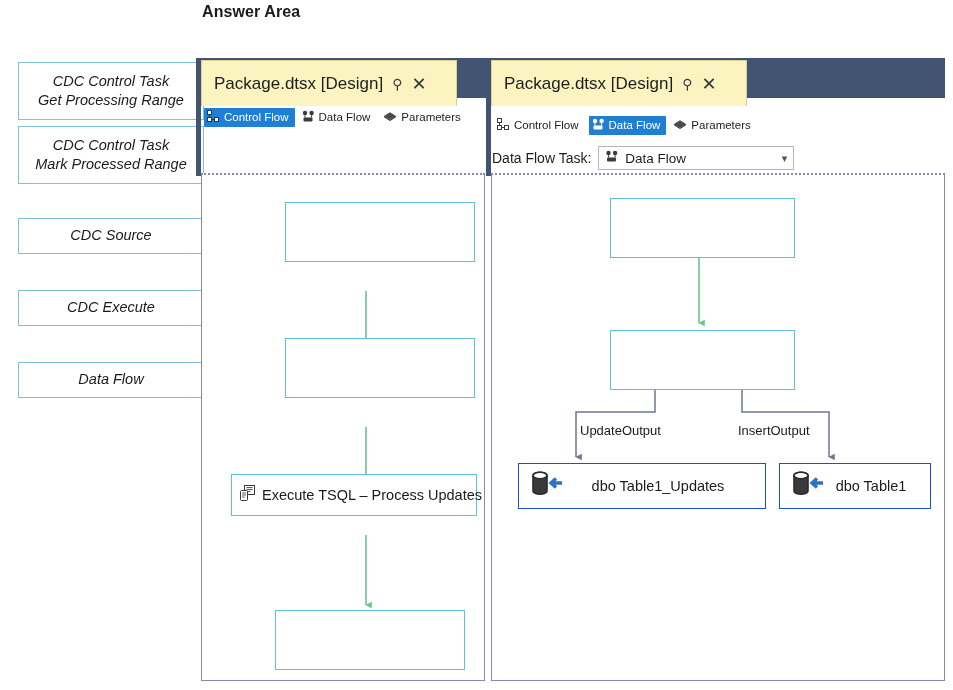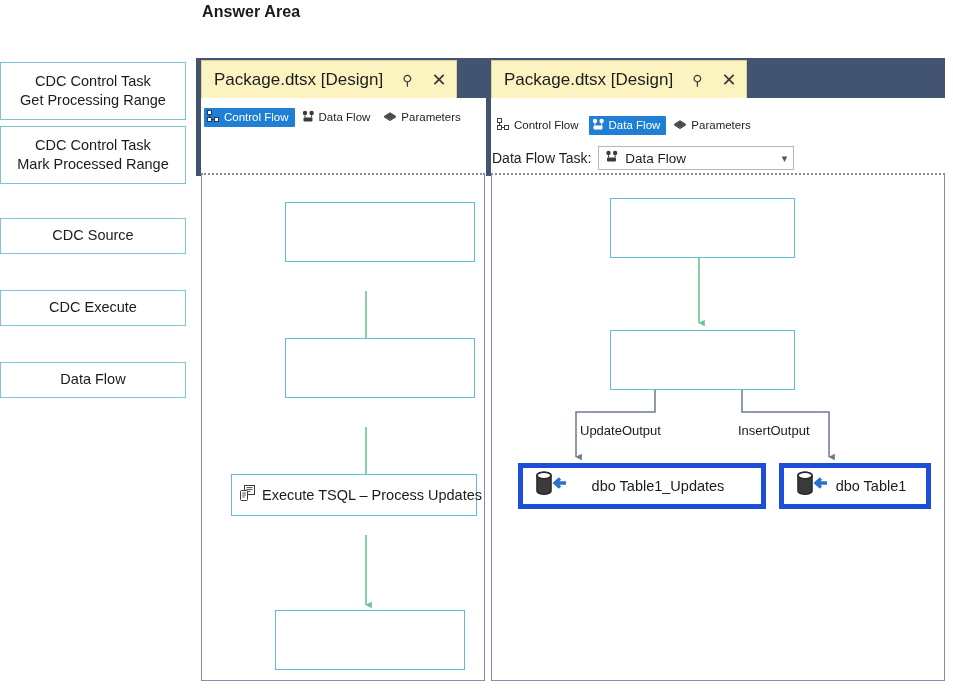"CDC Control Task" #palette { font-style: none -> italic; left: 0 -> 18px }
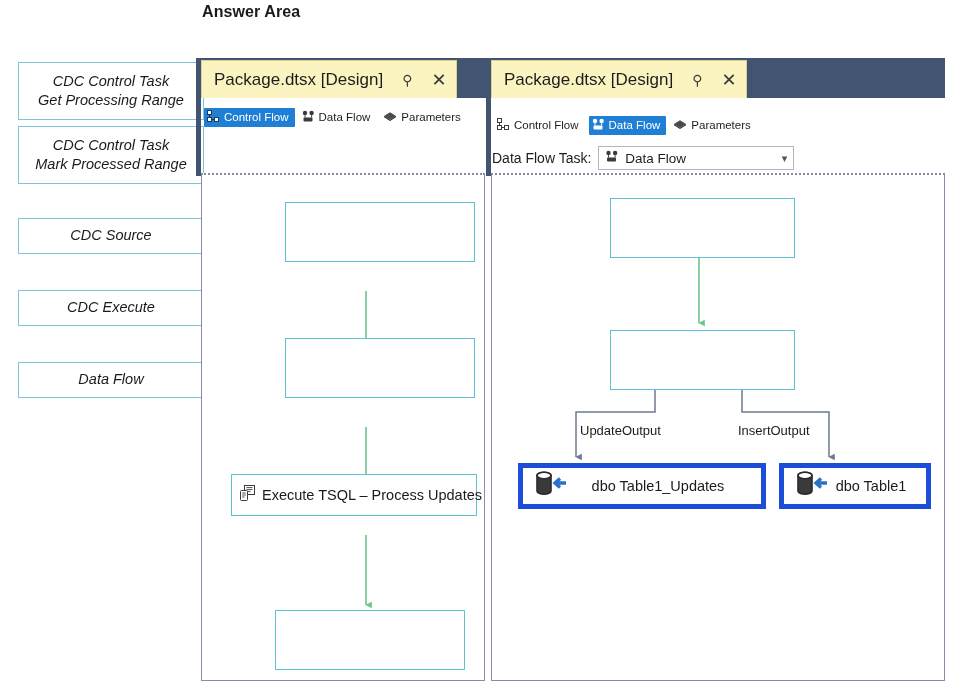"Package.dtsx [Design]" .doc-tab { gap: 19px -> 9px; height: 38px -> 46px }
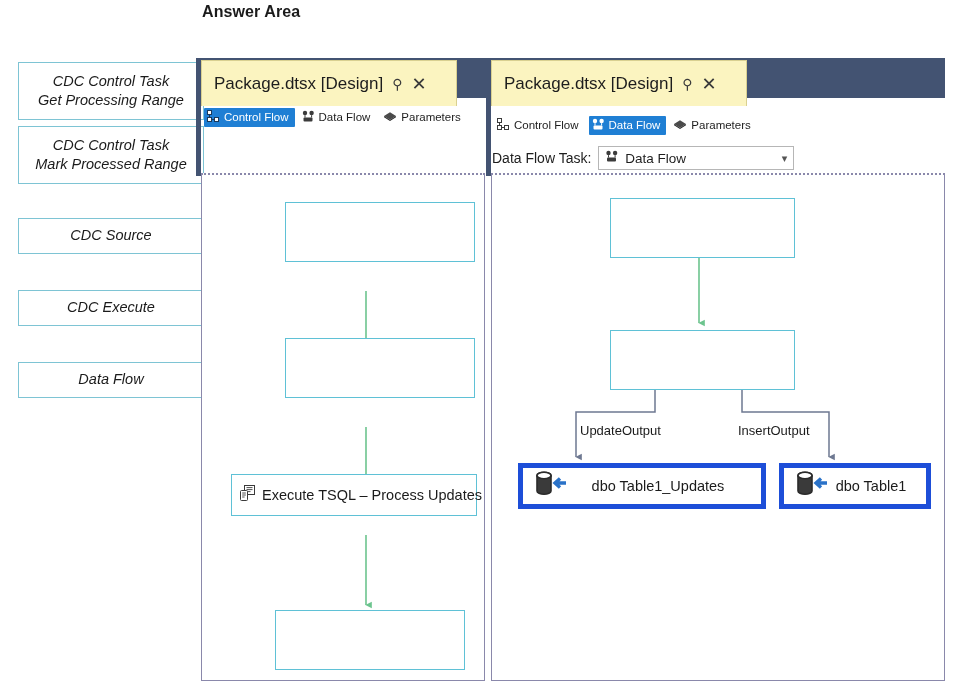"dbo Table1_Updates" .dest-box { border: 5px solid #1d4ed8 -> 1px solid #1d4ed8 }
